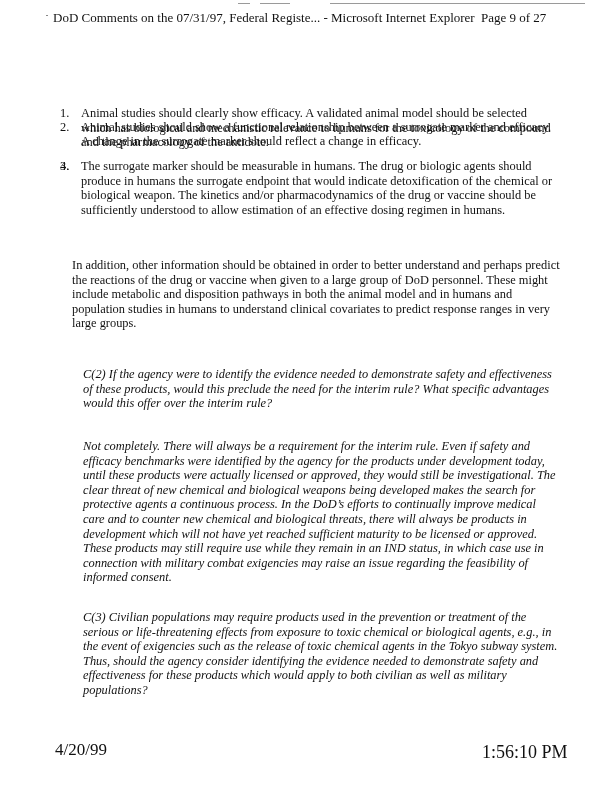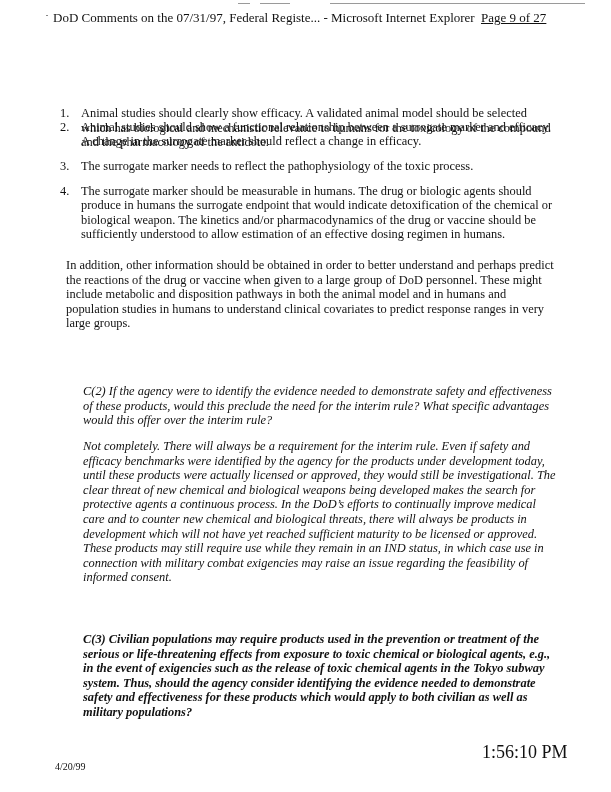"Page 9 of 27" .header-page { text-decoration: underline -> none }
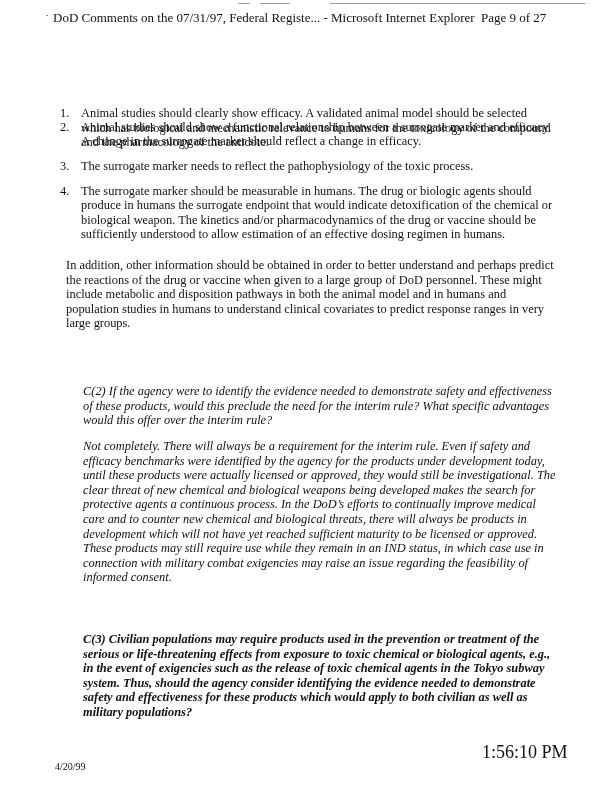"The surrogate marker needs to" span { html: <span>The surrogate marker needs to reflect the pathophysiology of the toxic process.</span> -> none }
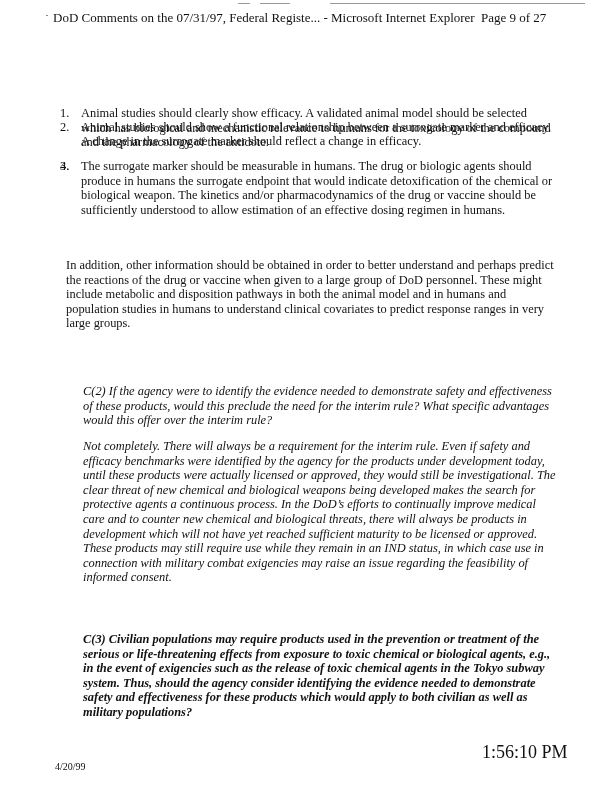"In addition, other information should" .p-addition { left: 66px -> 72px }
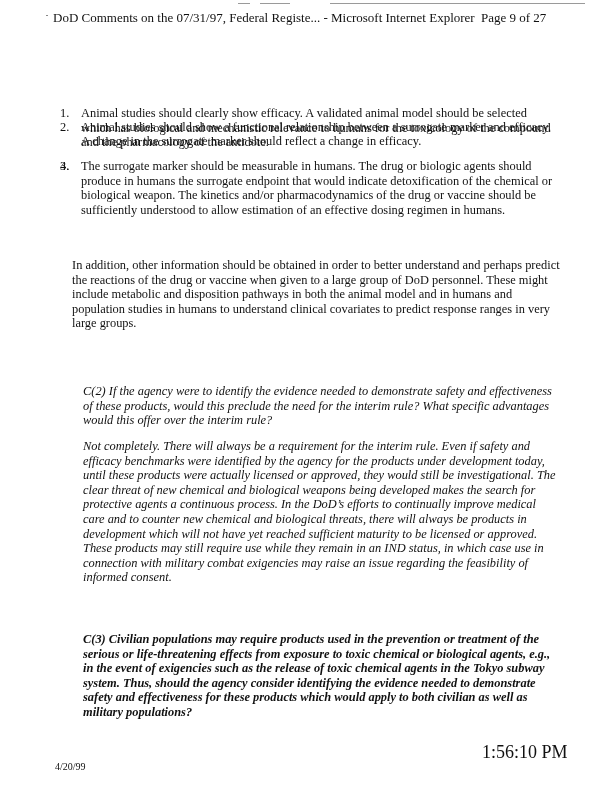"C(2) If the agency were" .q2 { top: 384px -> 367px }
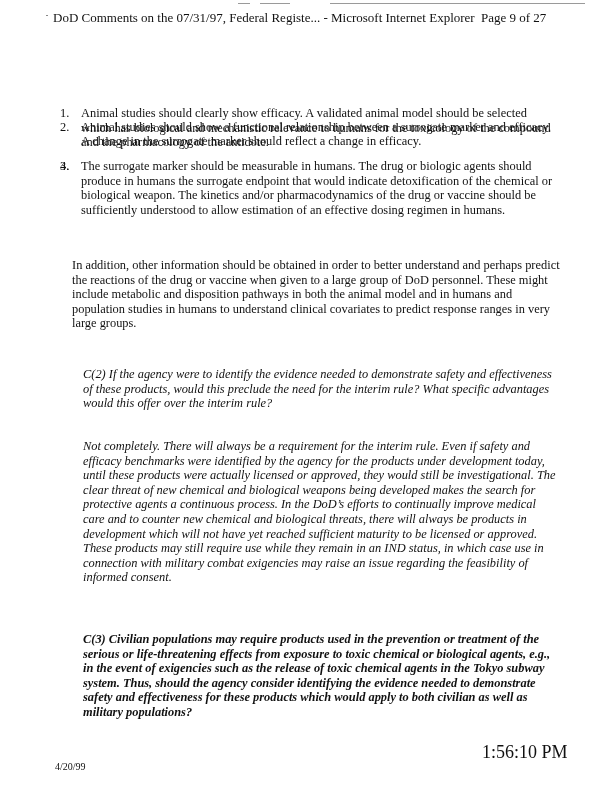"C(3) Civilian populations may require" .q3 { font-weight: bold -> none; top: 632px -> 610px }
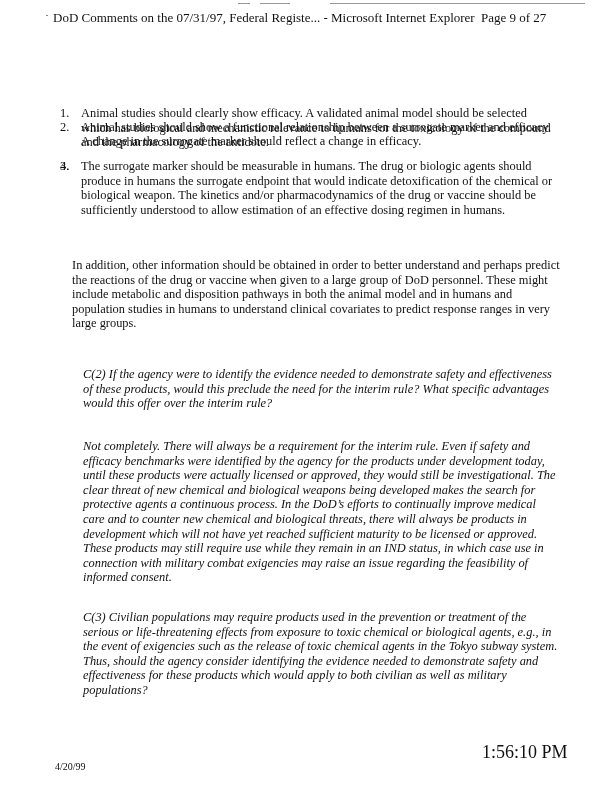"4/20/99" .footer-date { font-size: 10px -> 17px; top: 760px -> 743px }
